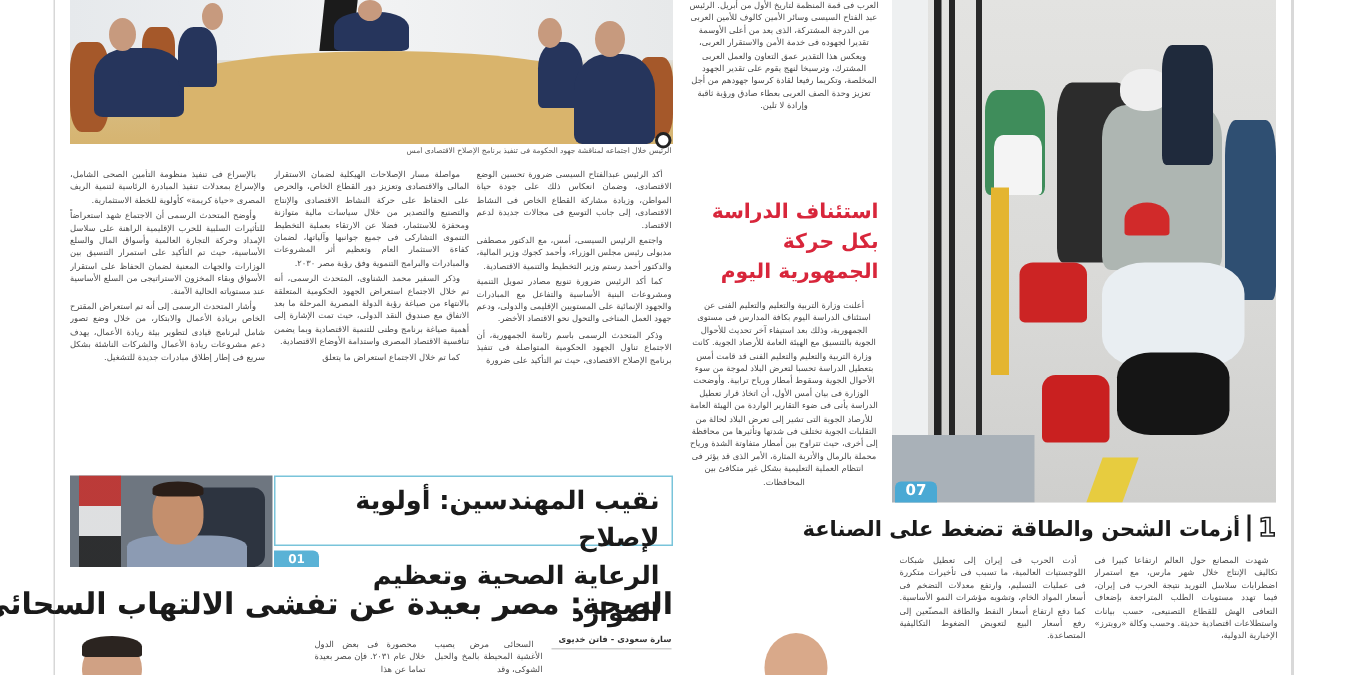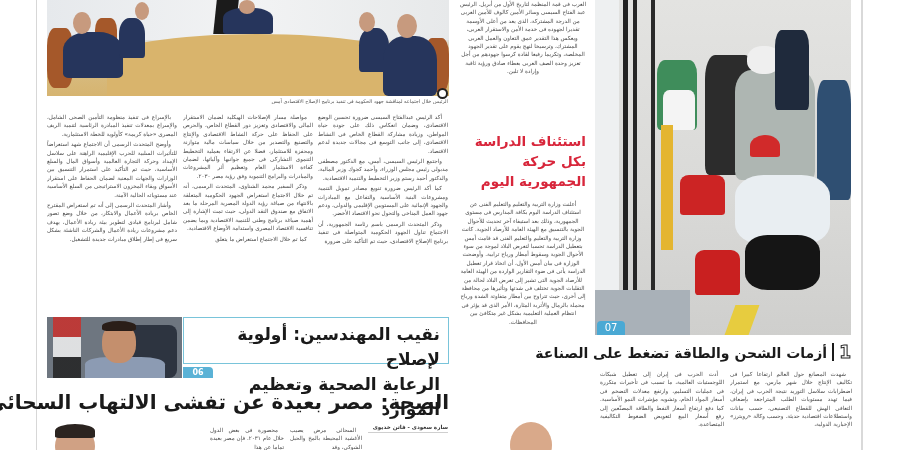"07" .badge-07 { font-weight: normal -> bold }
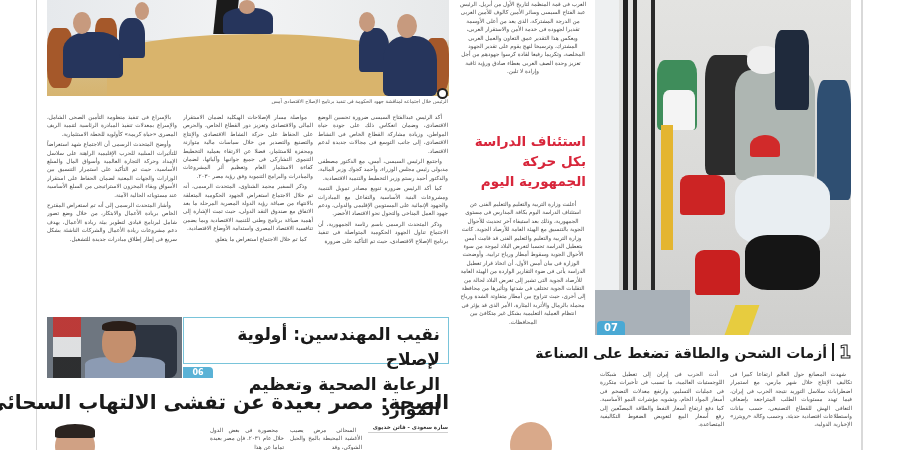"06" div.badge-06 { text: 06 -> 01 }
